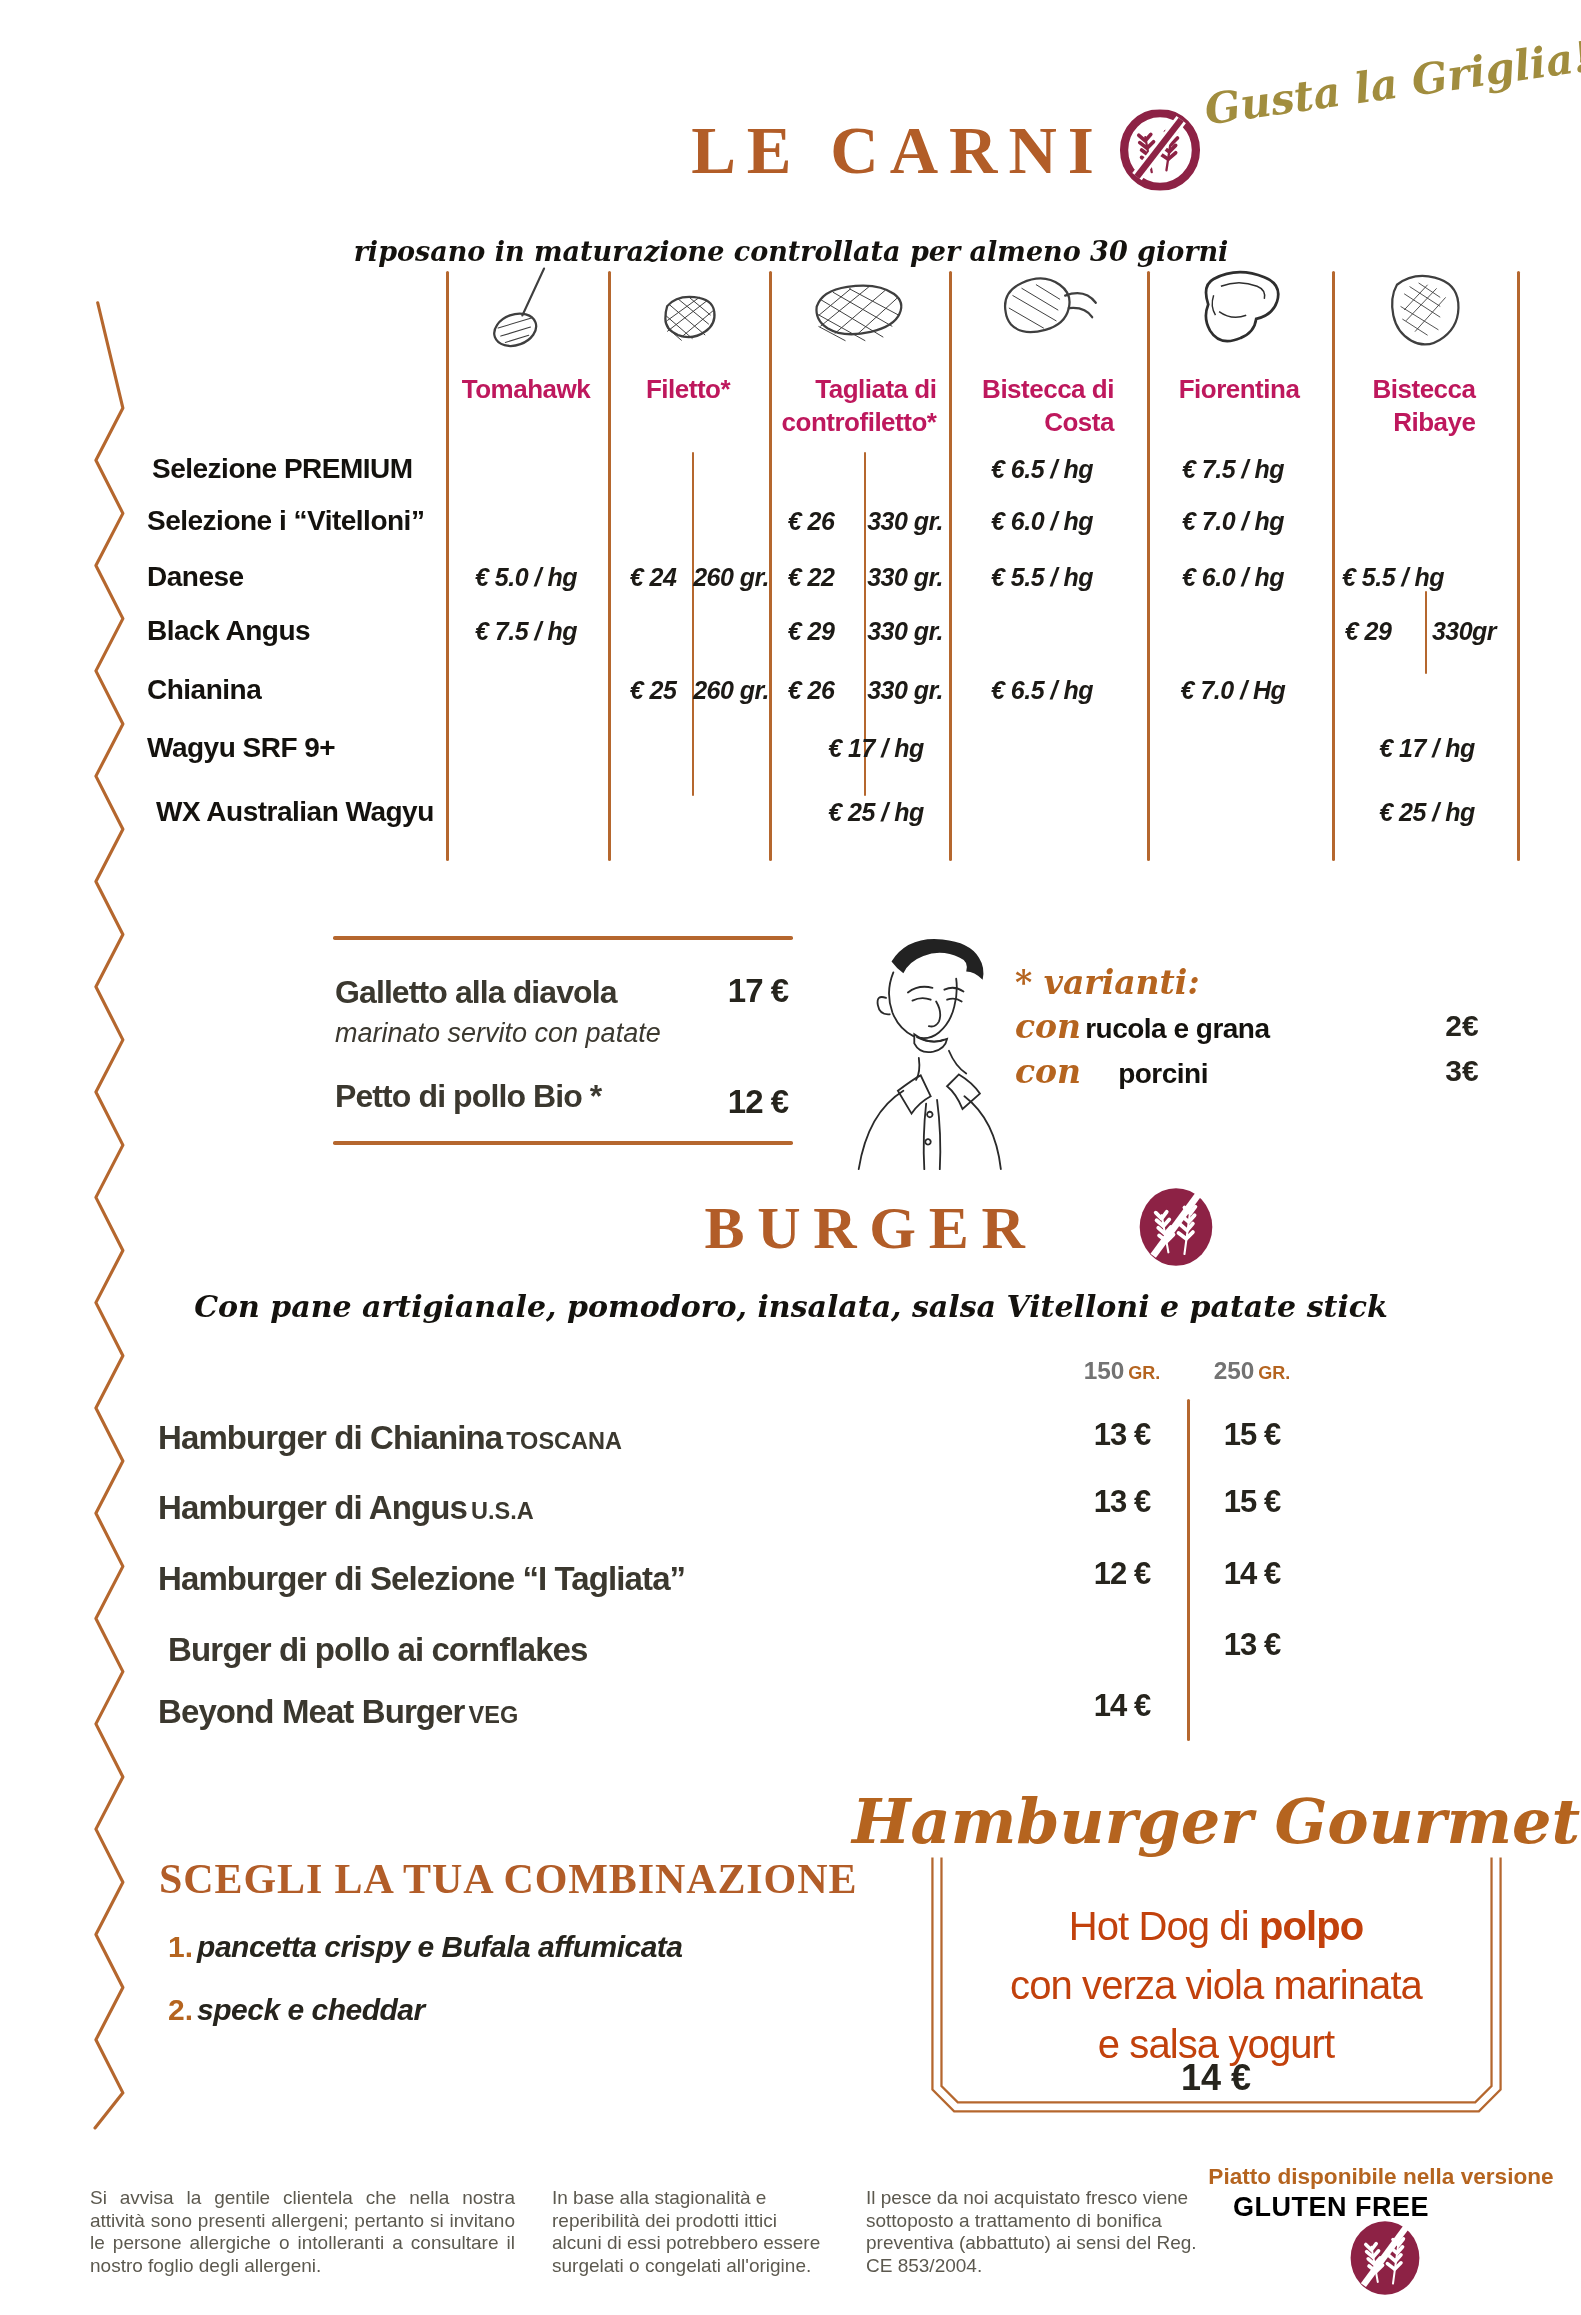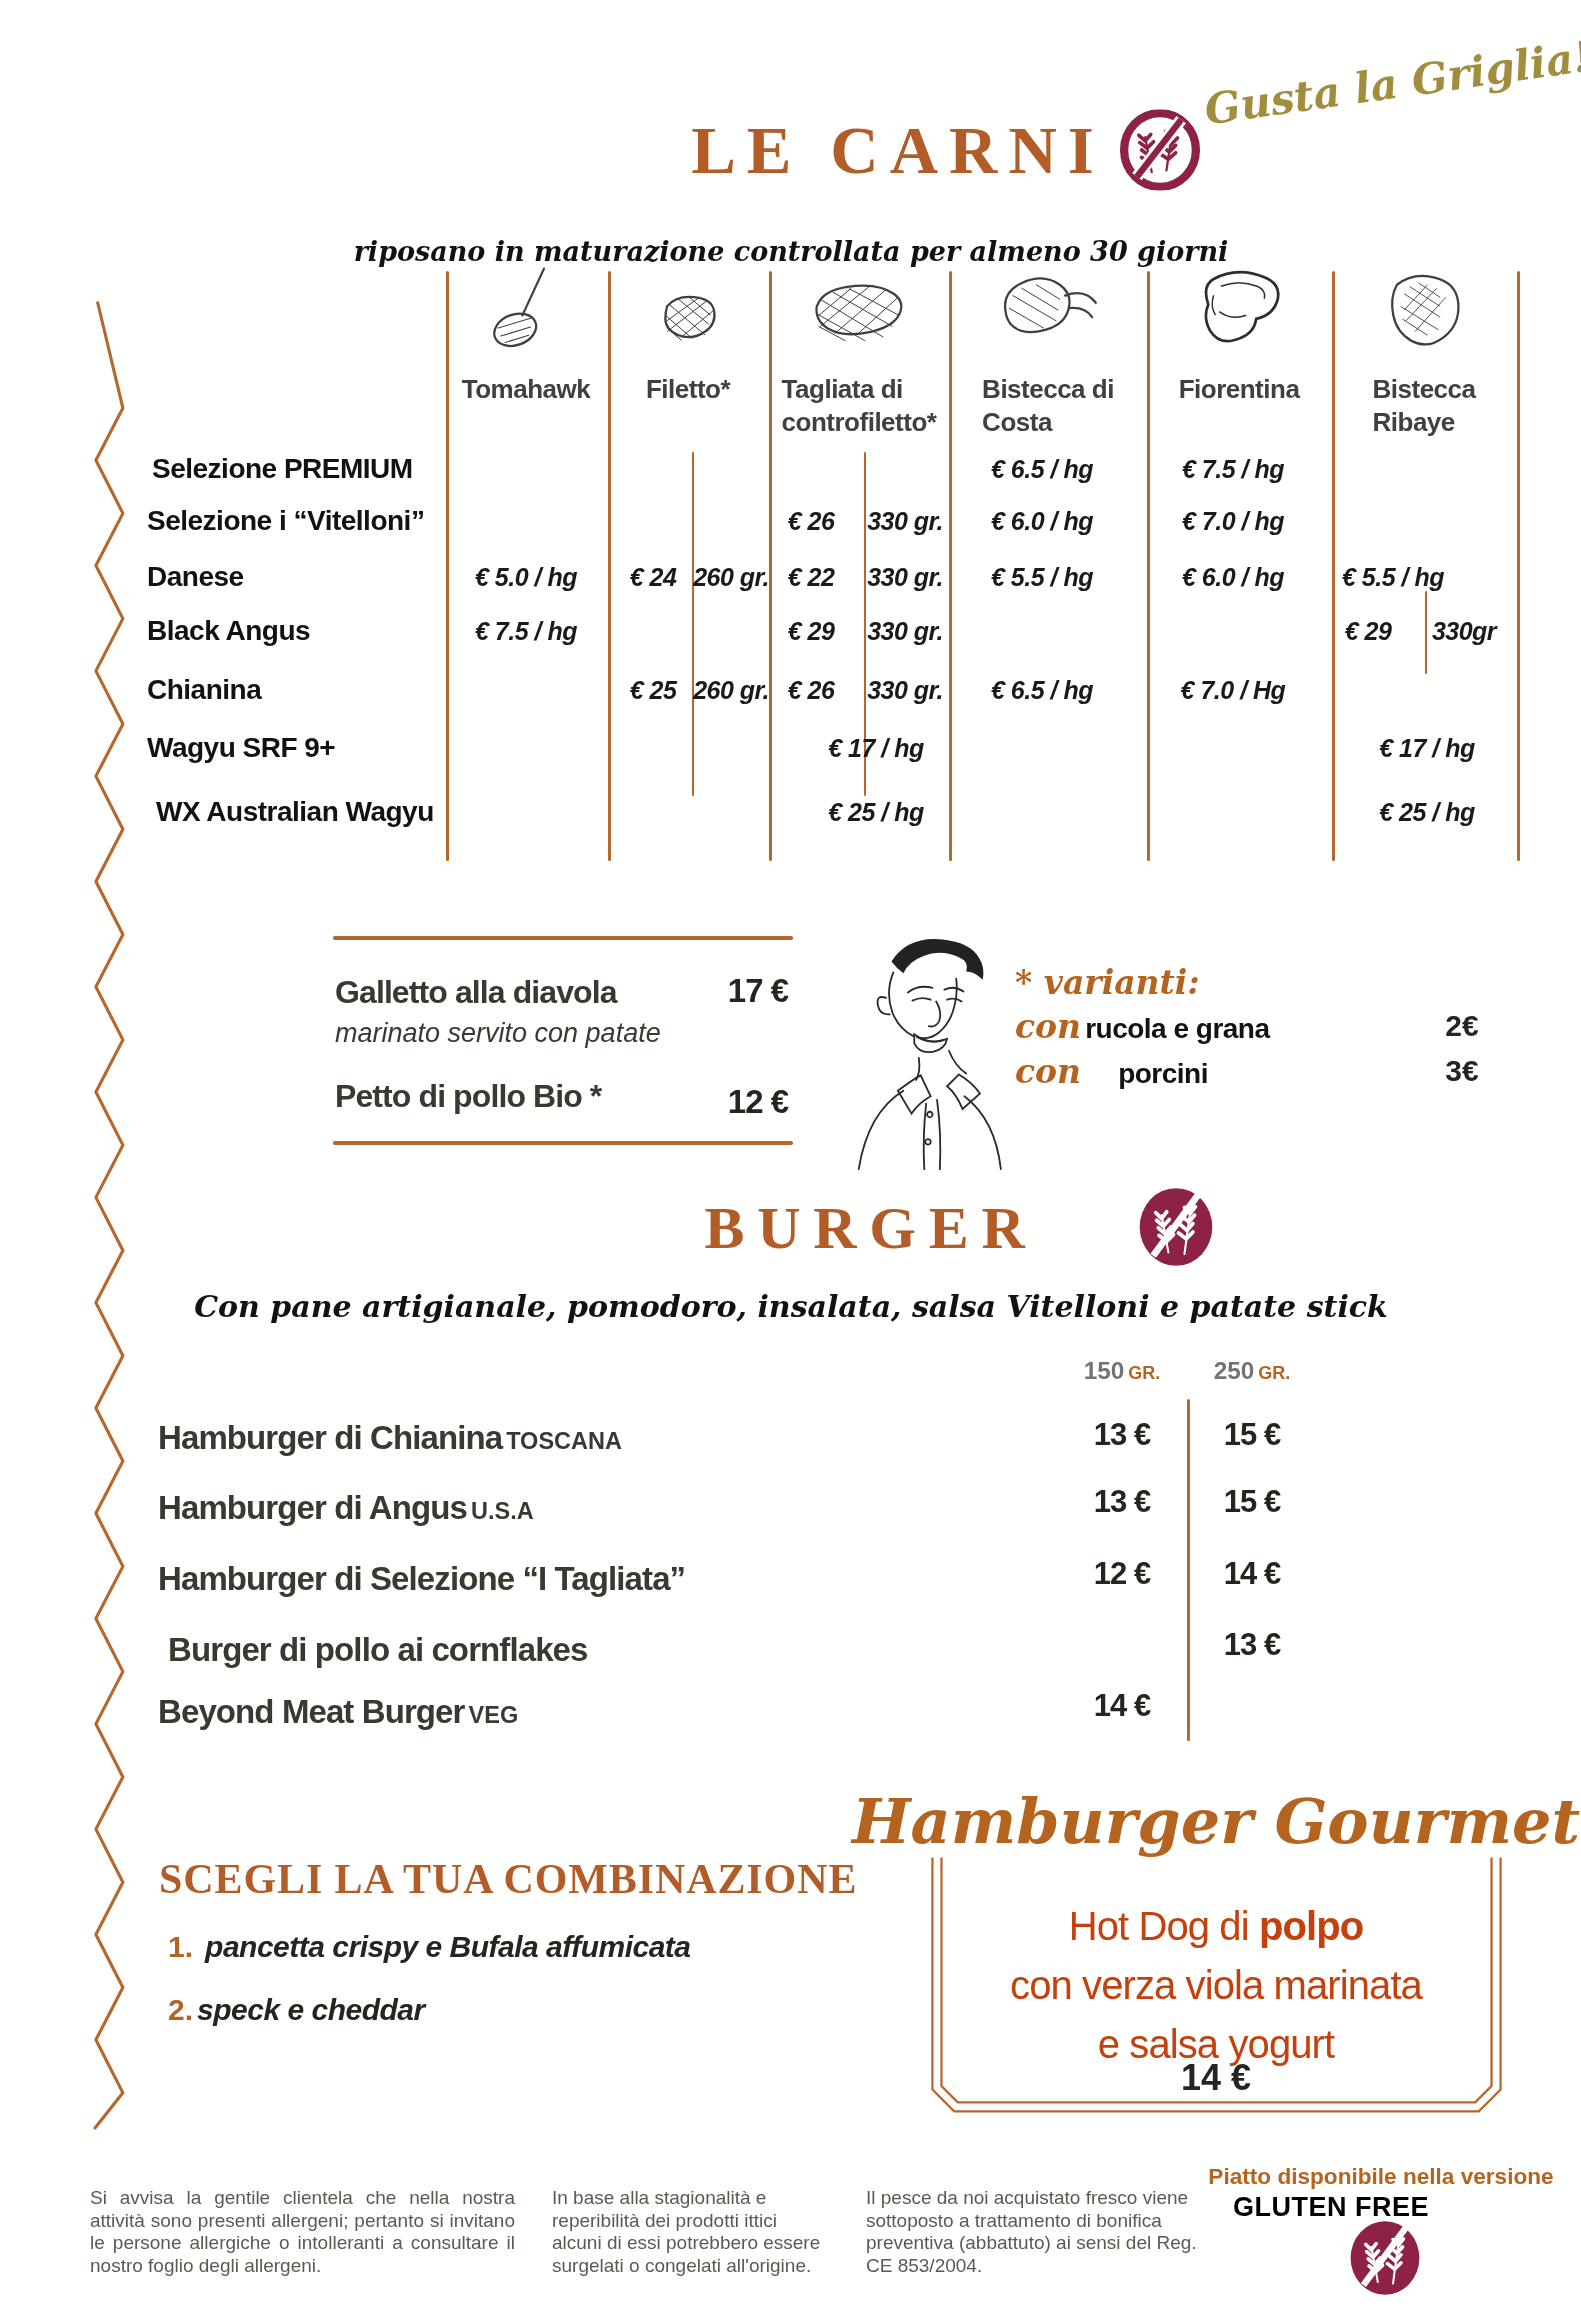"Tomahawk" .colhead { color: #404040 -> #be185d; text-align: left -> right }
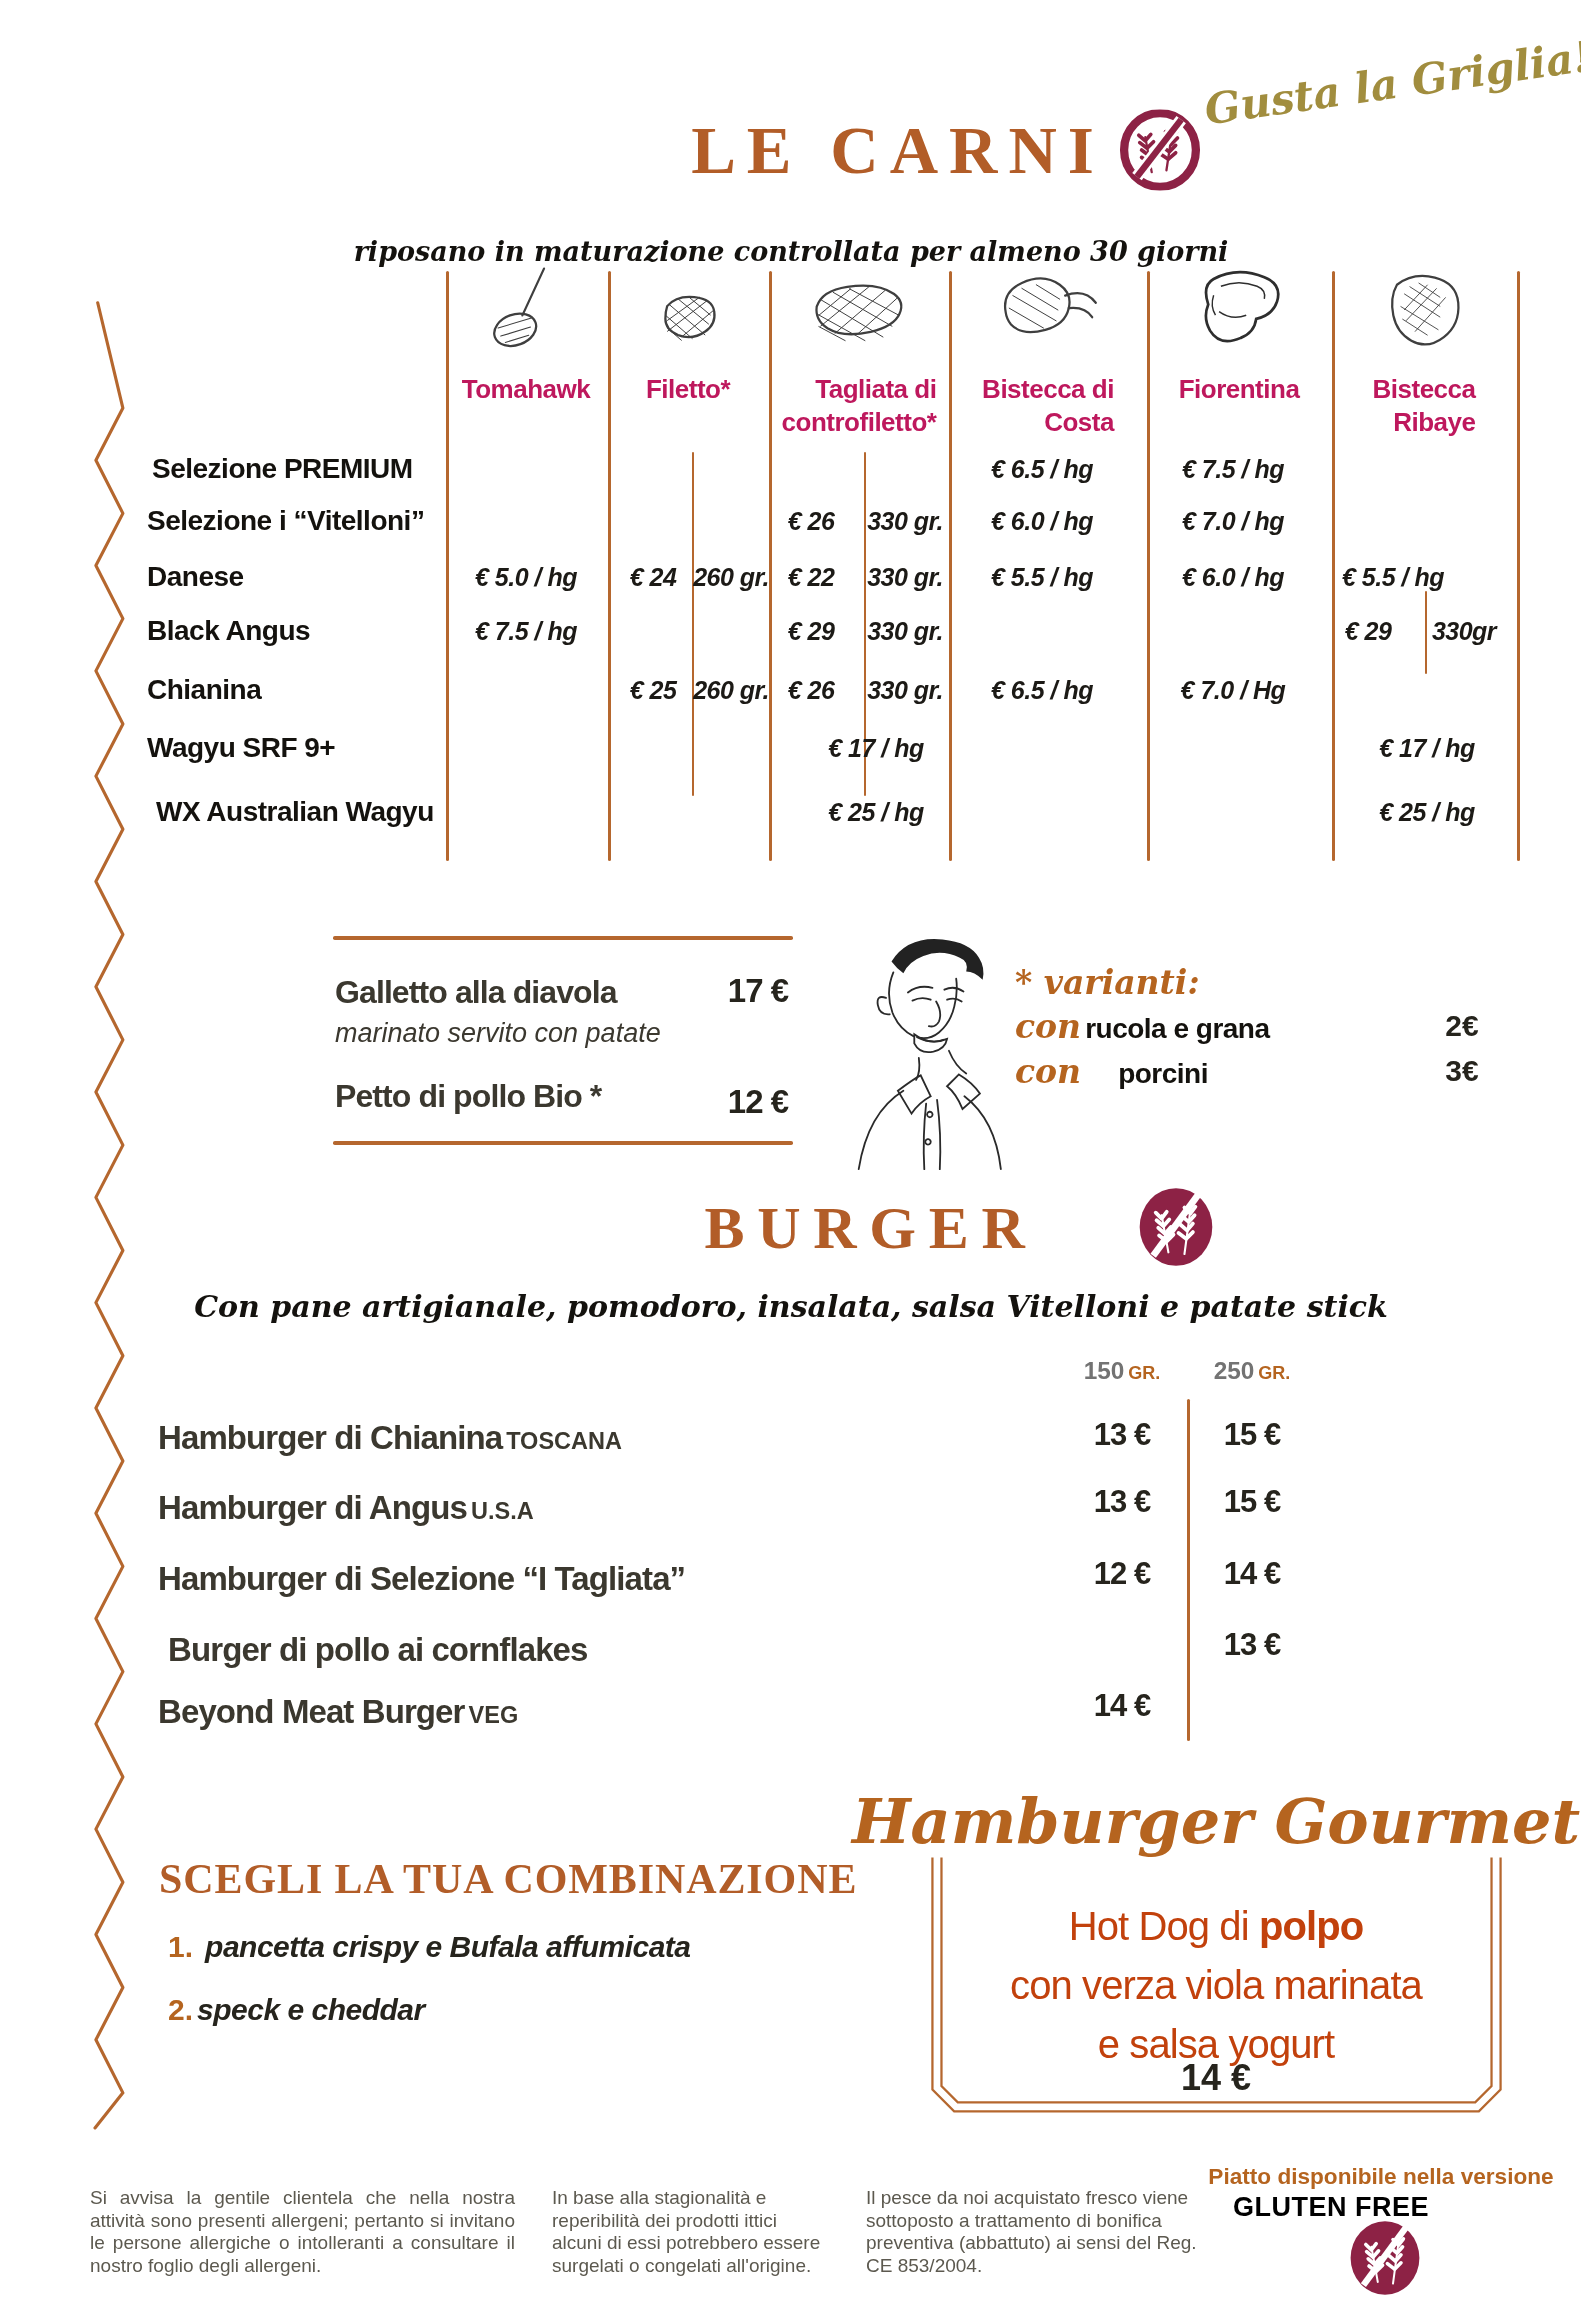"pancetta crispy e Bufala affumicata" span { margin-left: 8px -> none }
